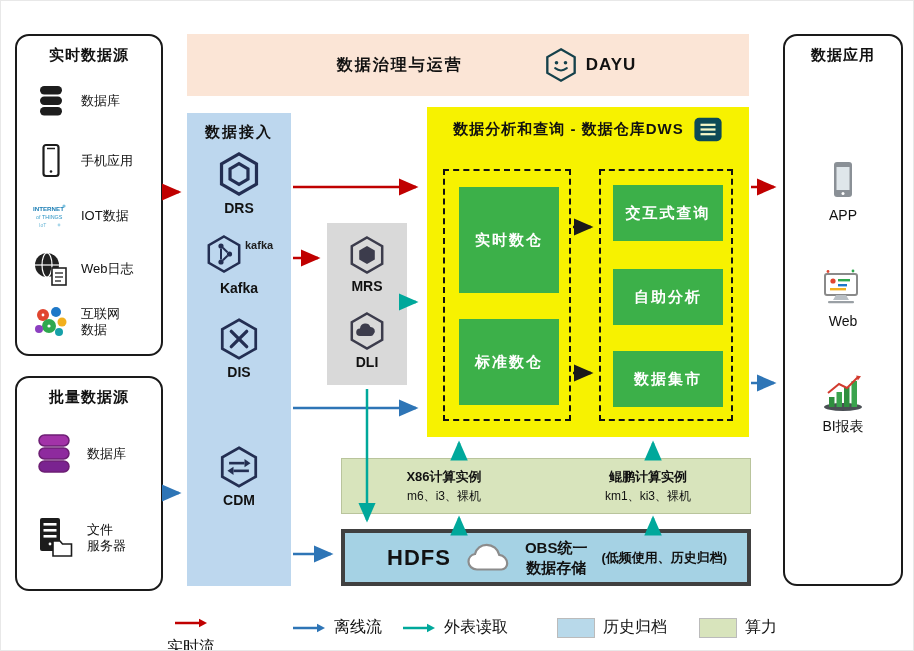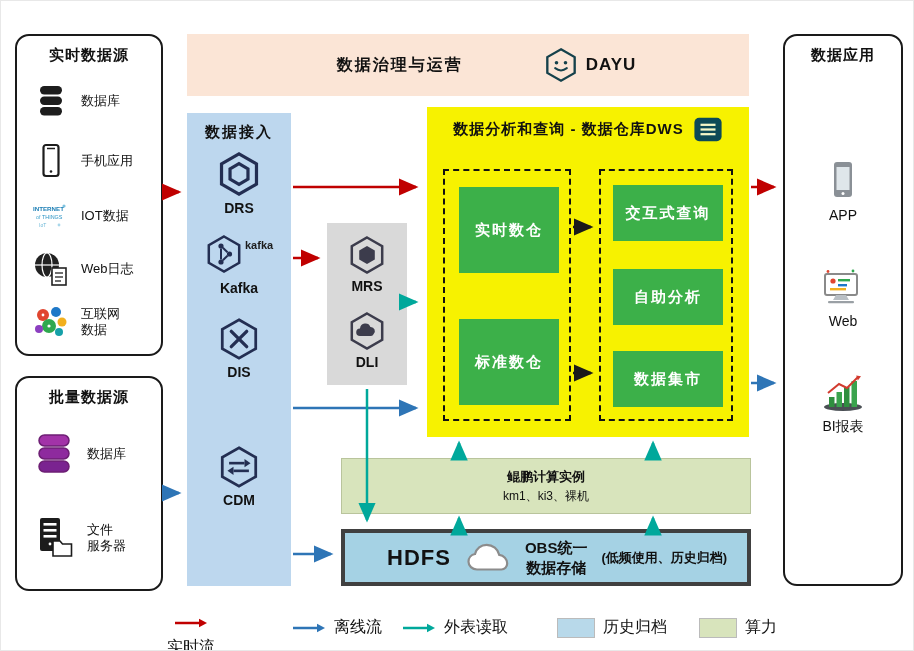"实时数仓" div.green-box { height: 86px -> 106px }
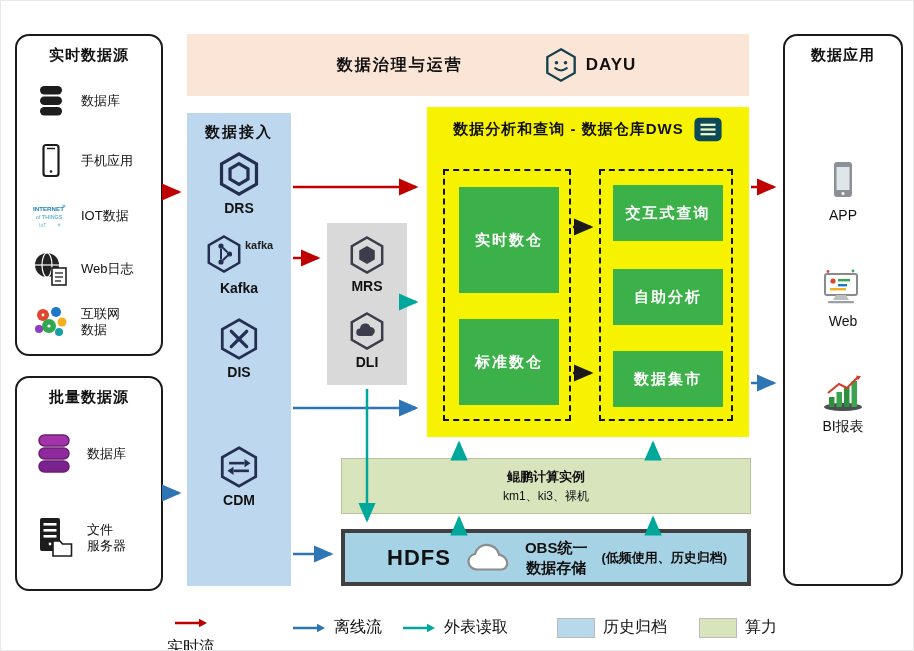"X86计算实例" div.compute-half { html: none -> <div> <span>X86计算实例</span> <span>m6、i3、裸机</span> </div> }
